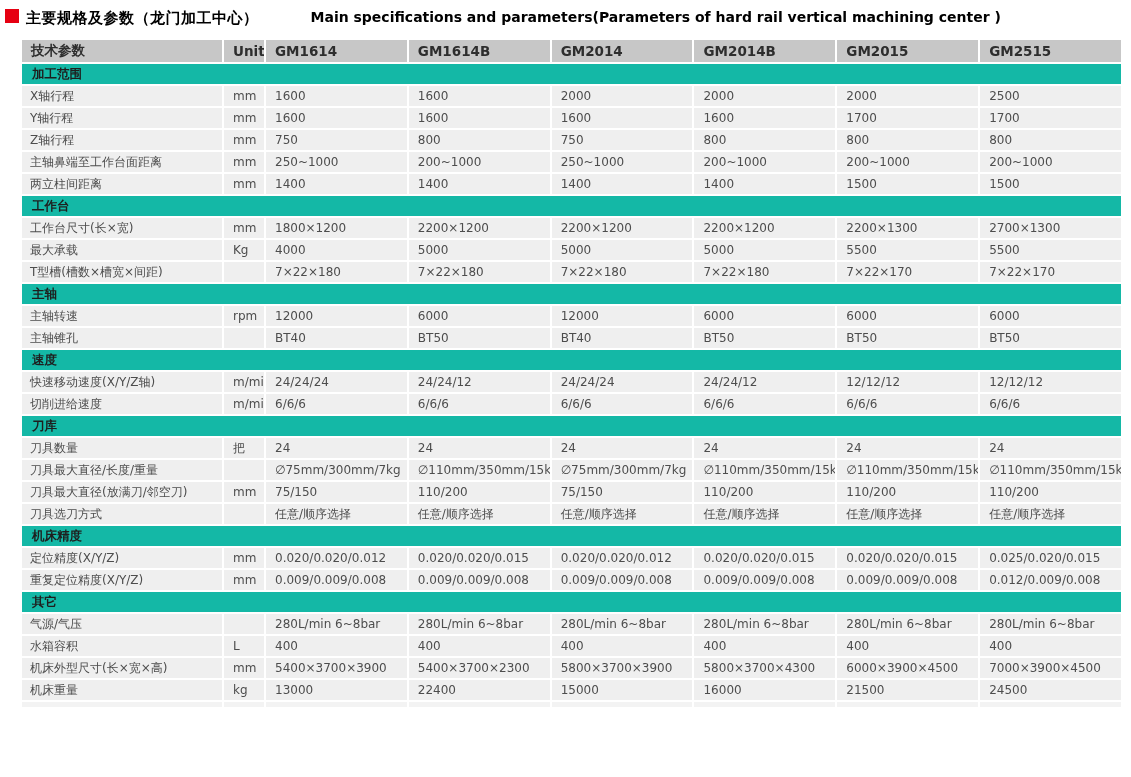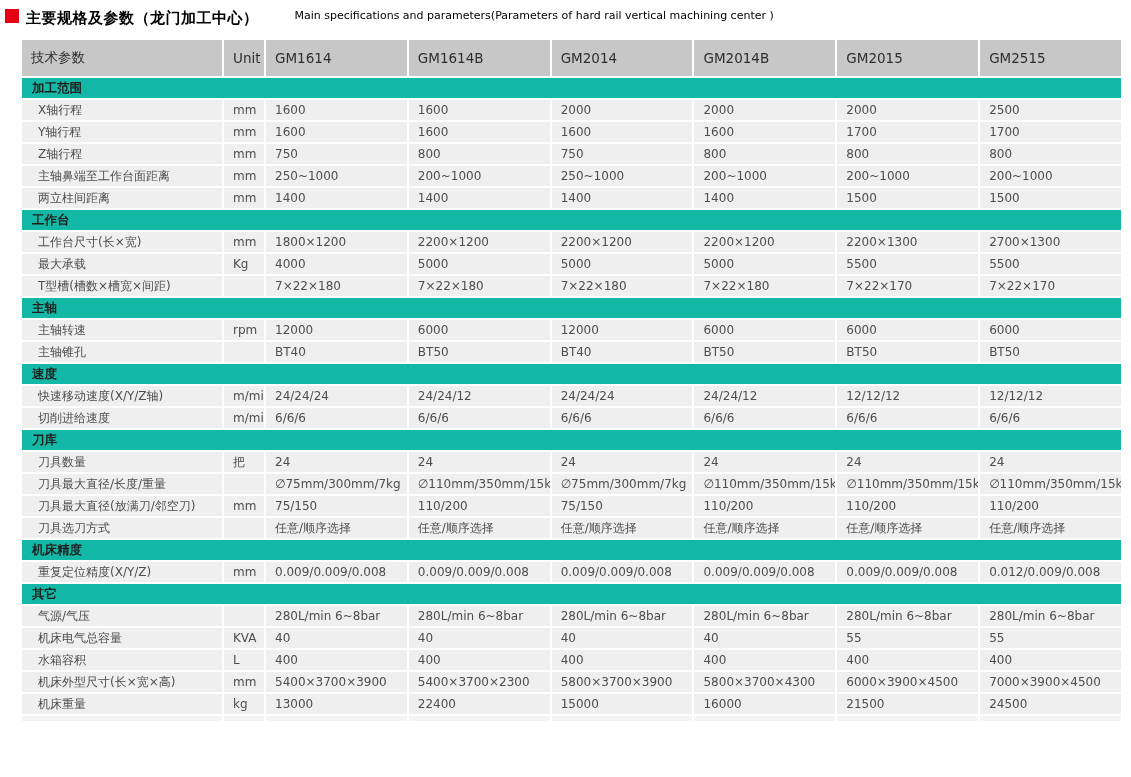"Main specifications and" .title-en { font-size: 11px -> 14px; font-weight: normal -> bold; margin-left: 36px -> 52px }
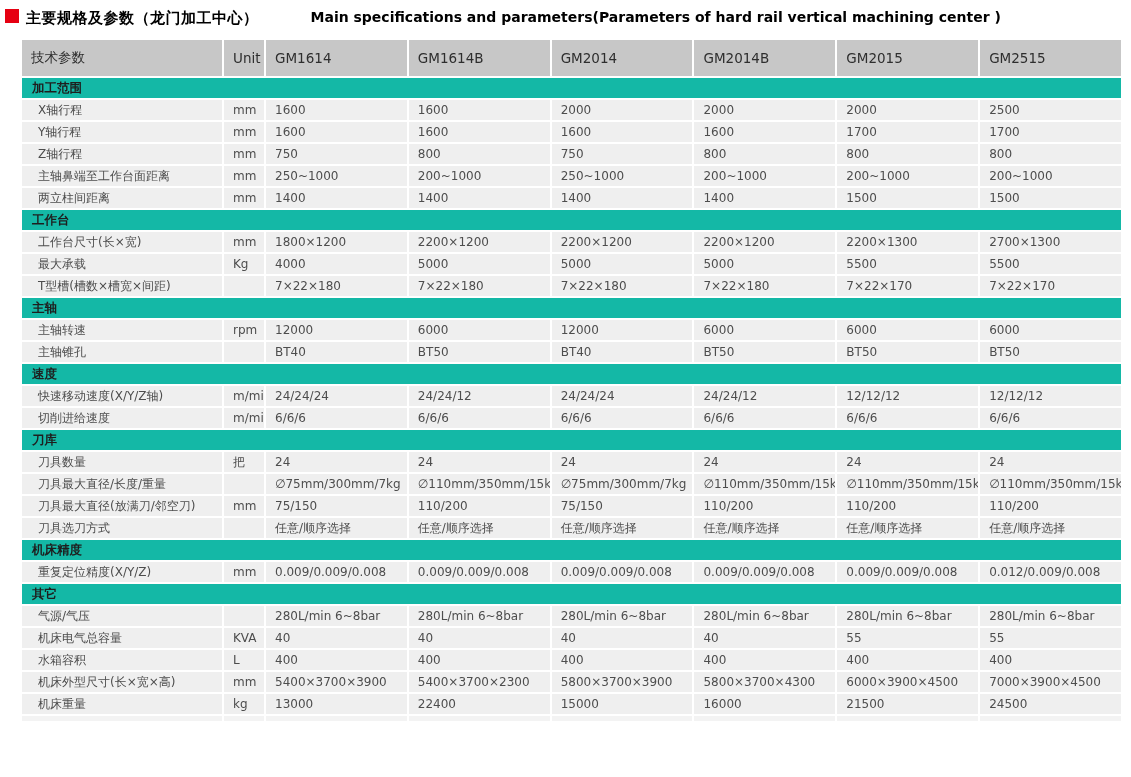"技术参数" thead th { font-weight: normal -> bold; height: 36px -> 22px }
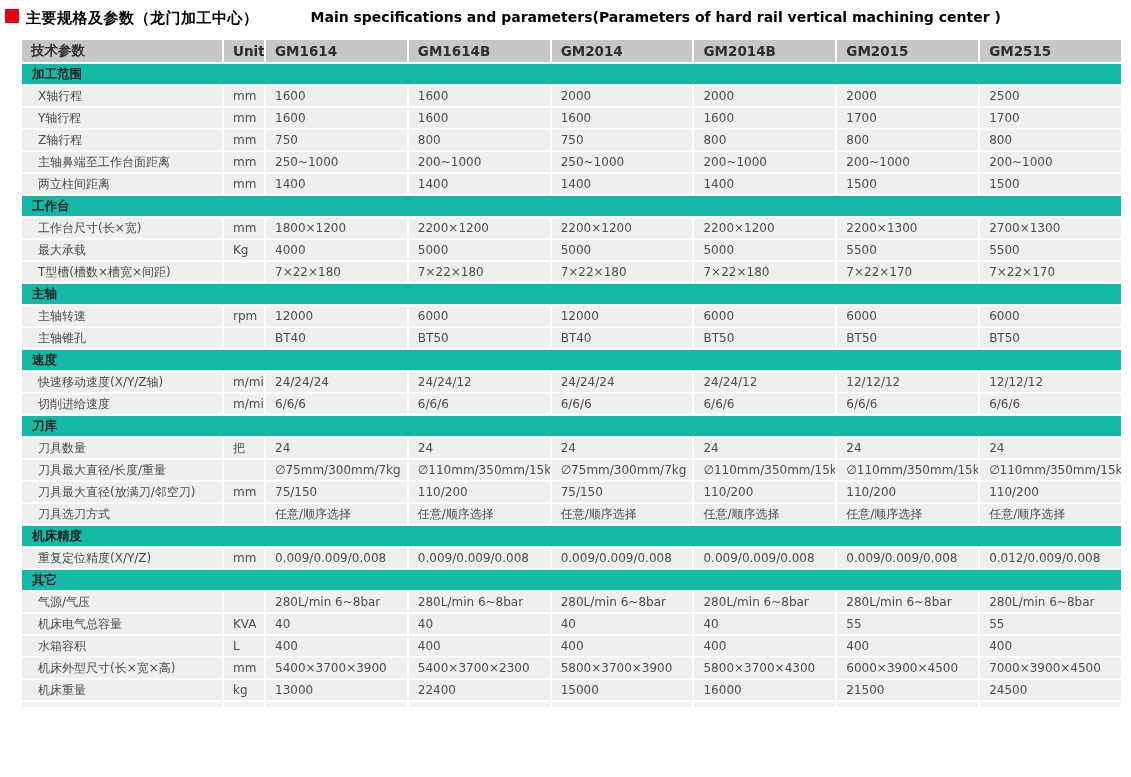"X轴行程" tr.data-row td.param { padding-left: 16px -> 8px }
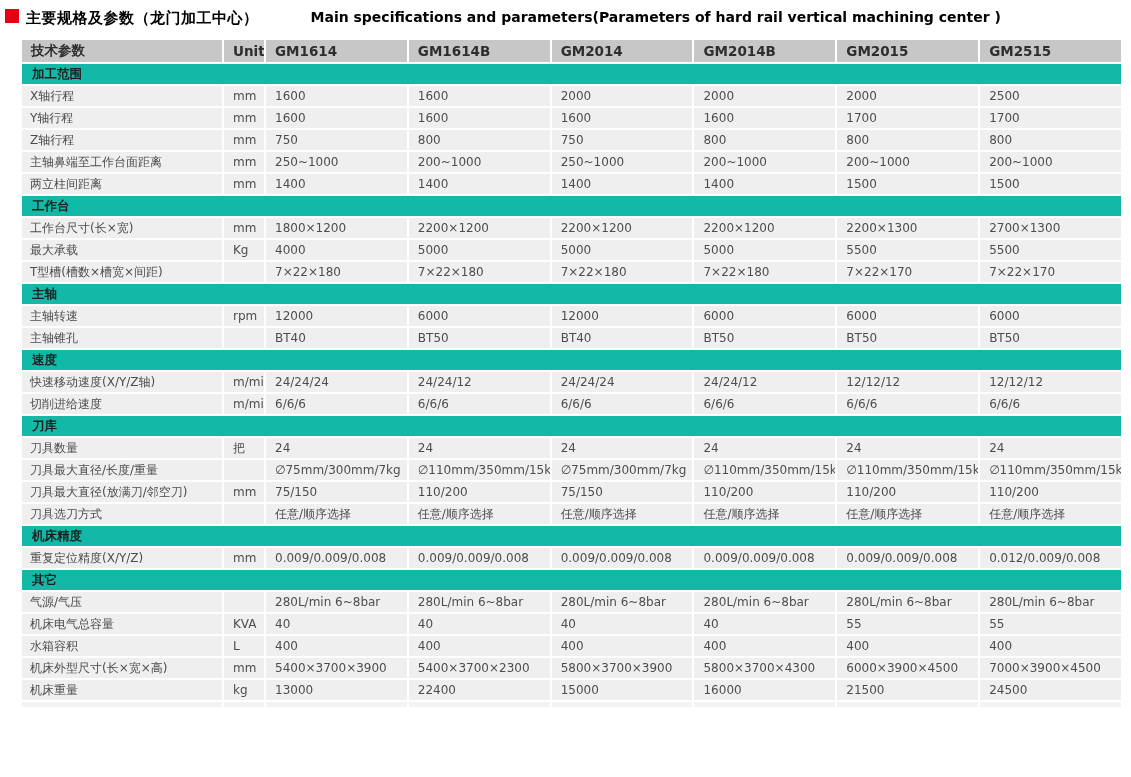"定位精度(X/Y/Z)" tr.data-row { html: none -> <tr> <td>定位精度(X/Y/Z)</td> <td>mm</td> <td>0.020/0.020/0.012</td> <td>0.020/0.020/0.015</td> <td>0.020/0.020/0.012</td> <td>0.020/0.020/0.015</td> <td>0.020/0.020/0.015</td> <td>0.025/0.020/0.015</td> </tr> }
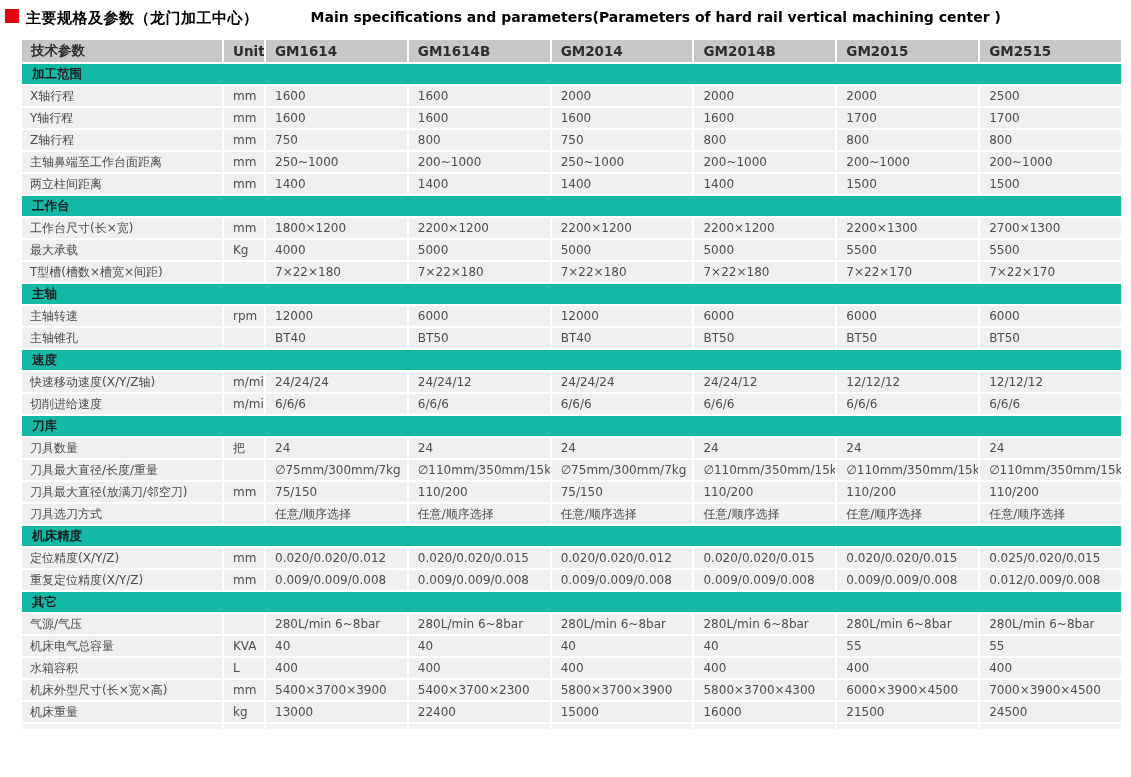"机床电气总容量" tr.data-row { html: <tr> <td>机床电气总容量</td> <td>KVA</td> <td>40</td> <td>40</td> <td>40</td> <td>40</td> <td>55</td> <td>55</td> </tr> -> none }
